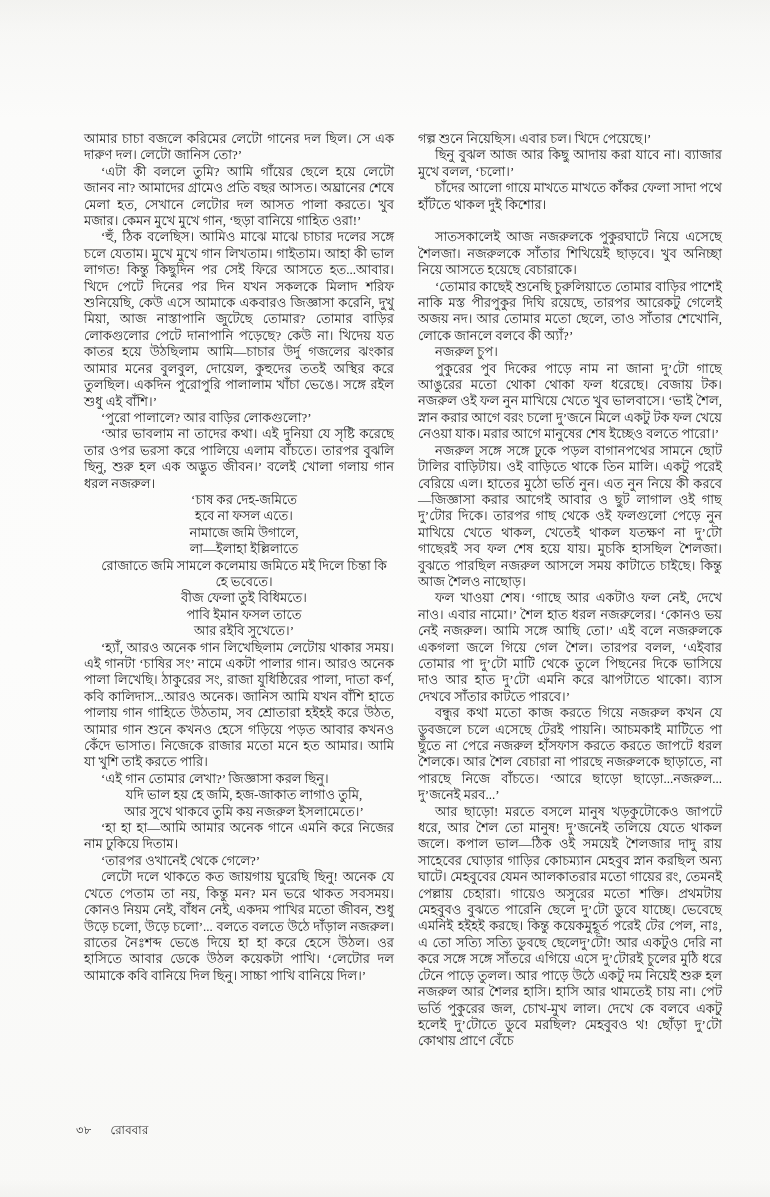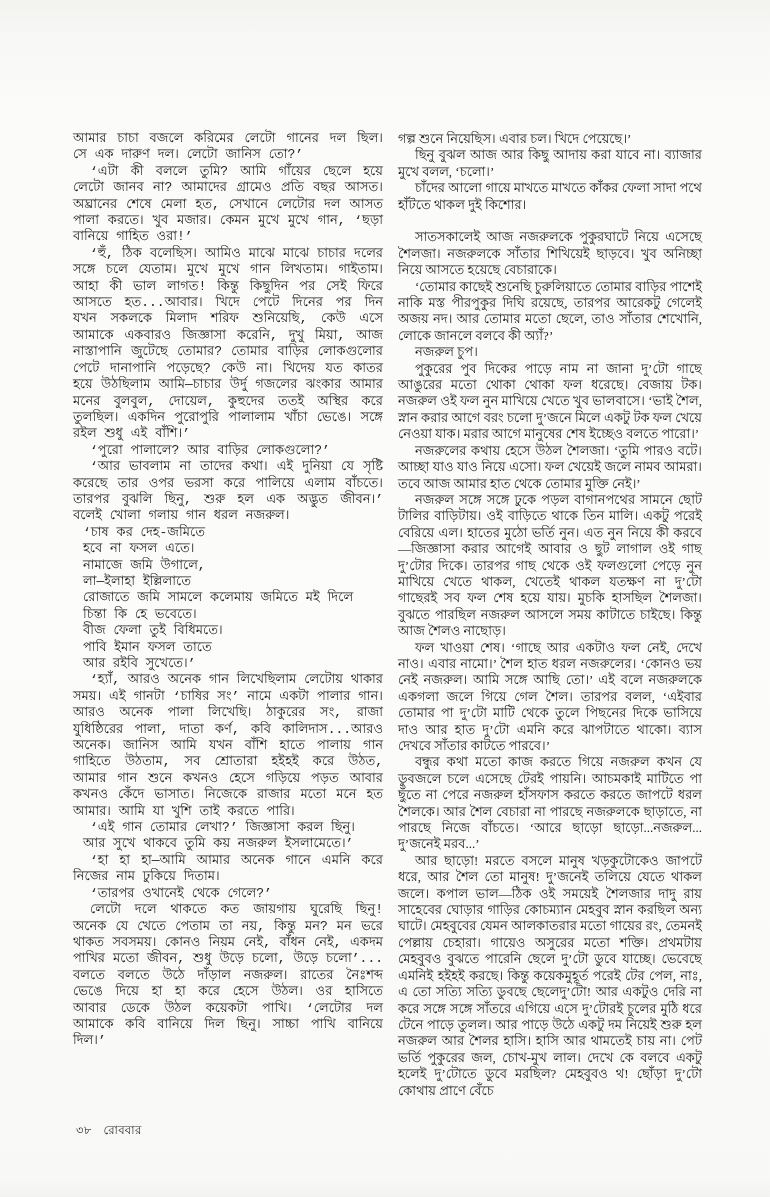"আমার চাচা বজলে করিমের লেটো" .column.left { font-family: Liberation Mono, monospace -> none; left: 73px -> 84px }
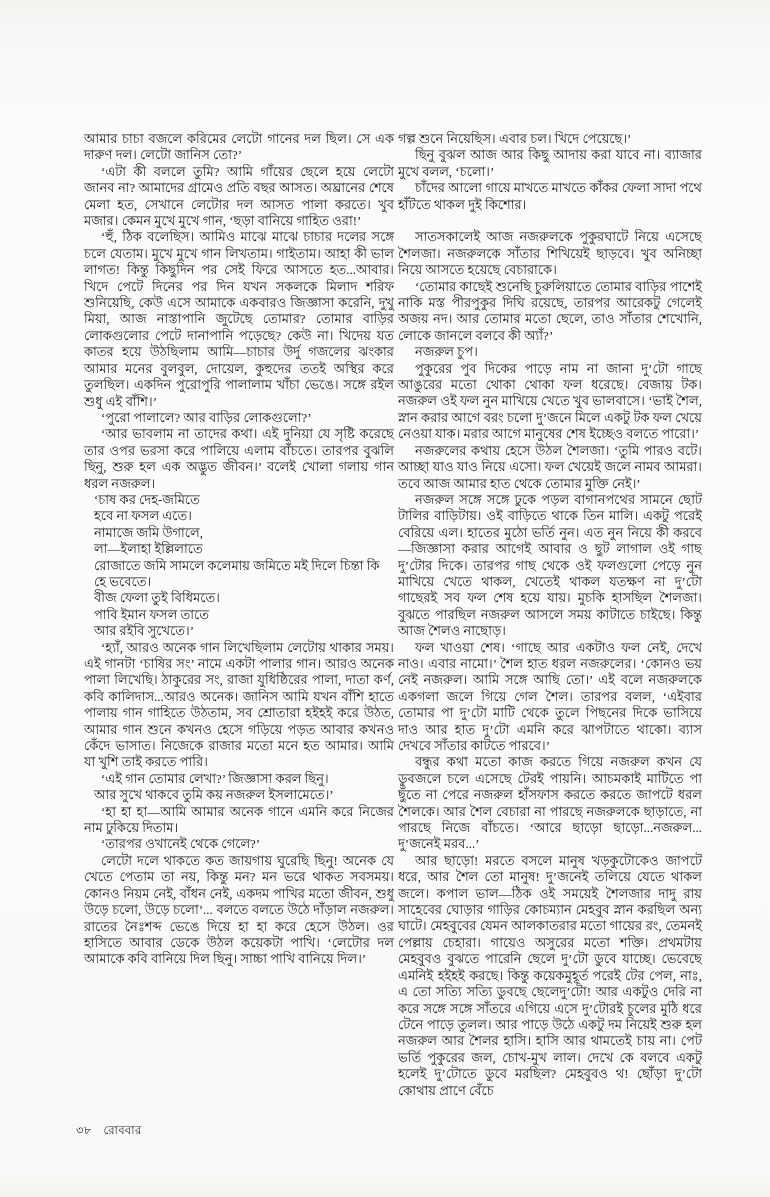"গল্প শুনে নিয়েছিস। এবার চল।" .column.right { left: 398px -> 418px }
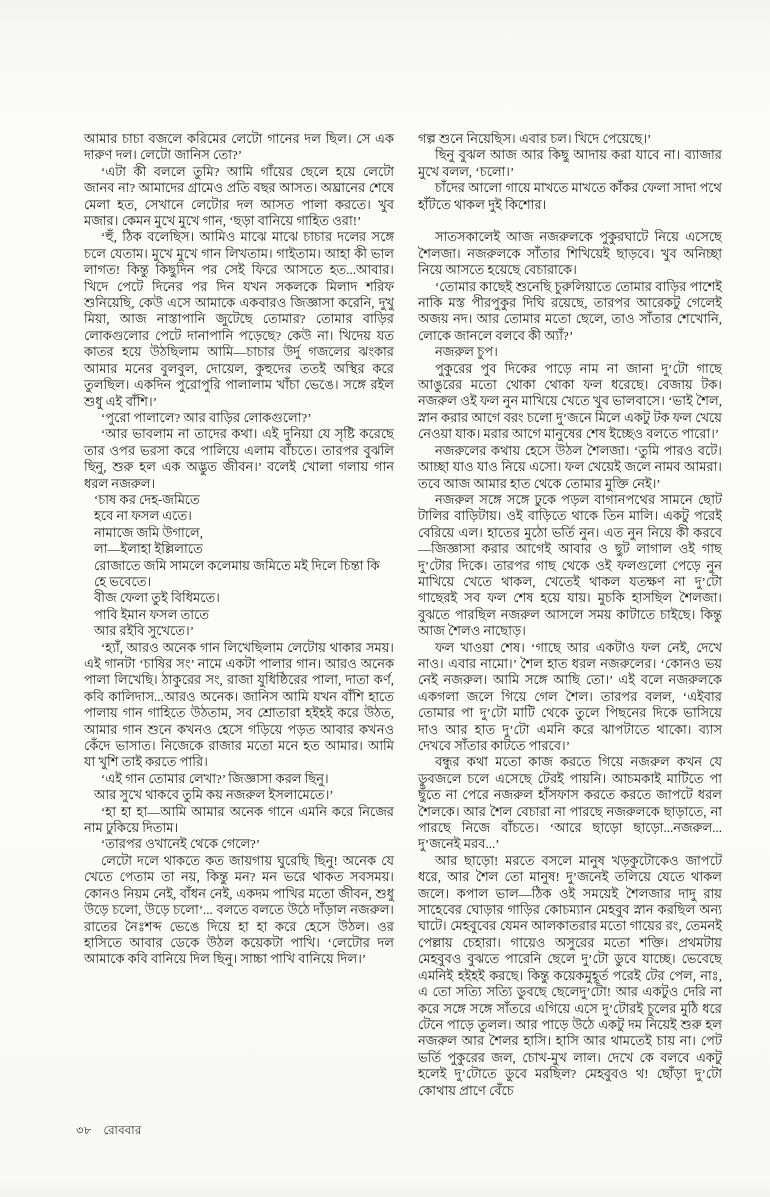"নজরুলের কথায় হেসে উঠল শৈলজা।" p.para { html: <p>নজরুলের কথায় হেসে উঠল শৈলজা। ‘তুমি পারও বটে। আচ্ছা যাও যাও নিয়ে এসো। ফল খেয়েই জলে নামব আমরা। তবে আজ আমার হাত থেকে তোমার মুক্তি নেই।’</p> -> none }
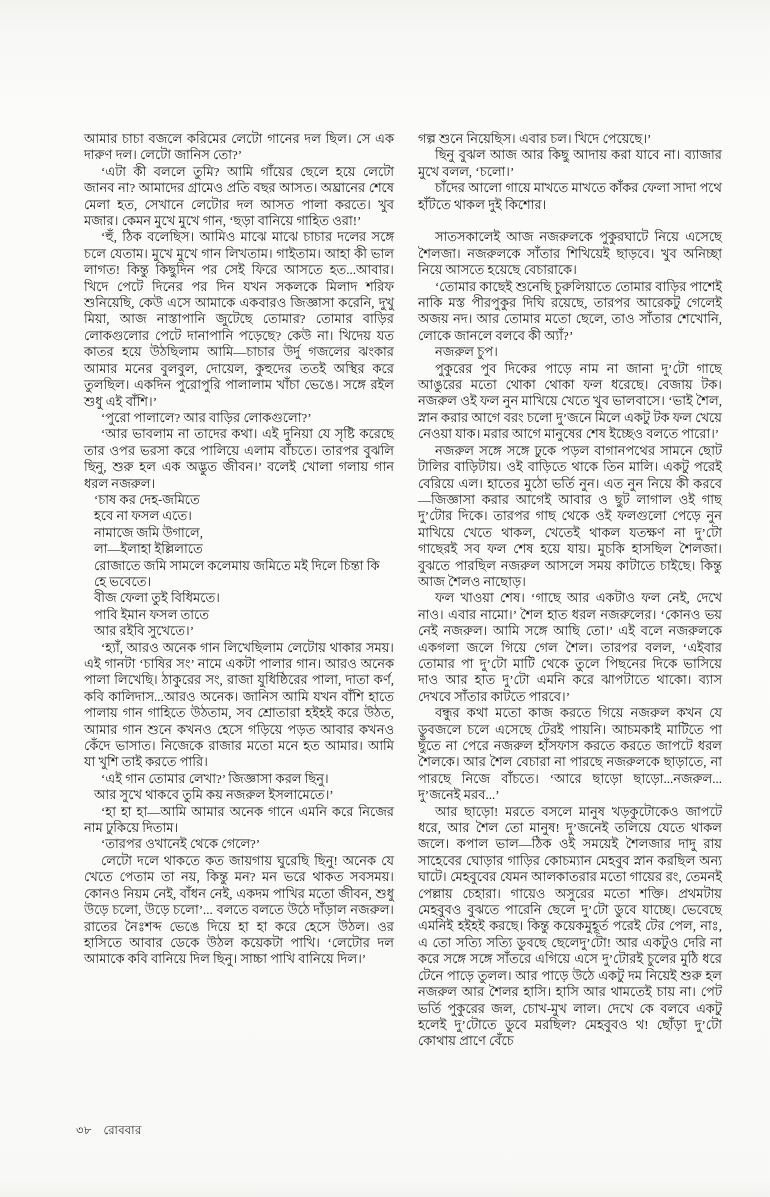"‘চাষ কর দেহ-জমিতে" p.verse { text-align: left -> center }
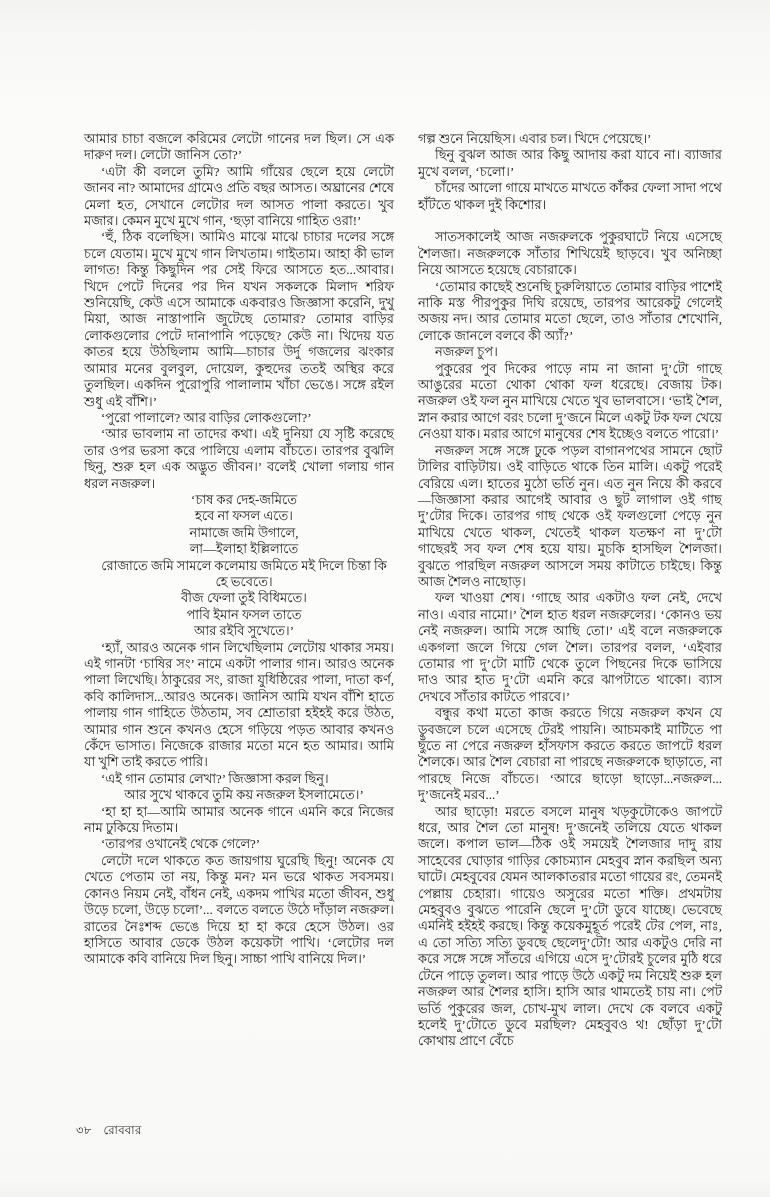"যদি ভাল হয় হে জমি," p.verse { html: none -> <p>যদি ভাল হয় হে জমি, হজ-জাকাত লাগাও তুমি,</p> }
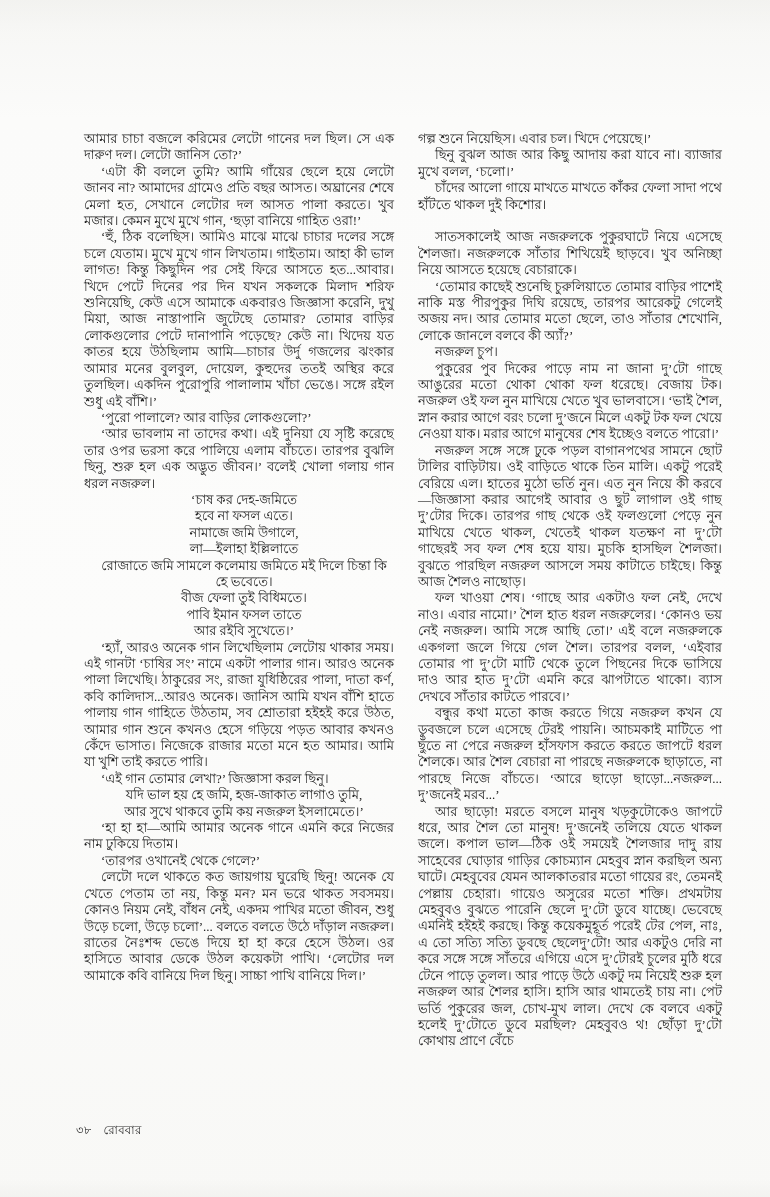"৩৮" .footer { gap: 12px -> 19px }
